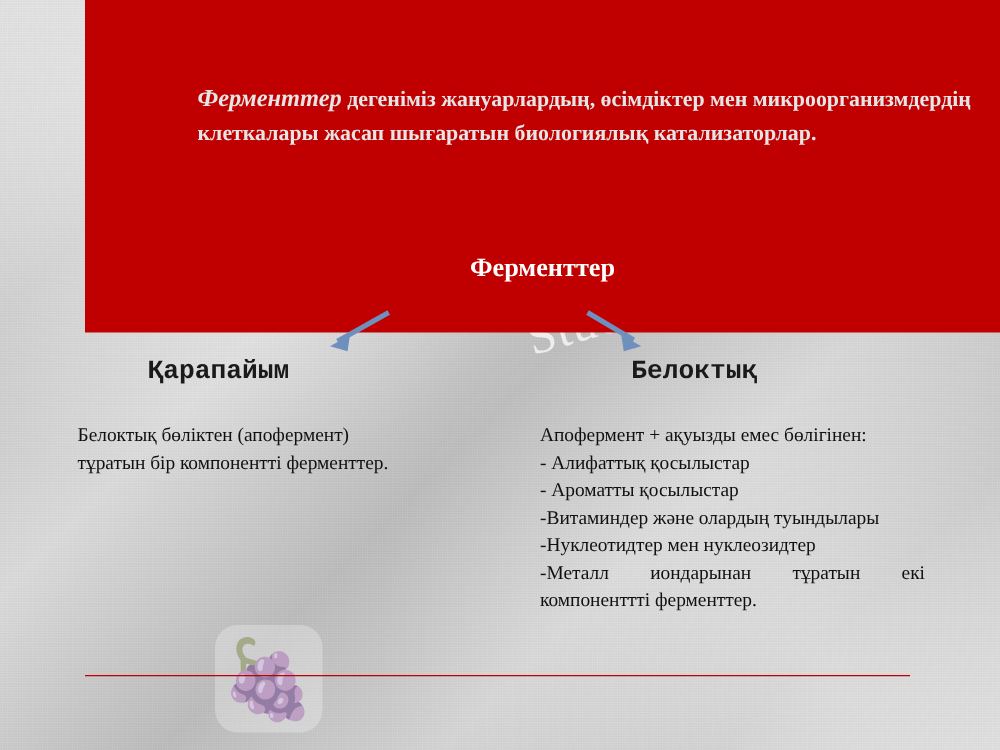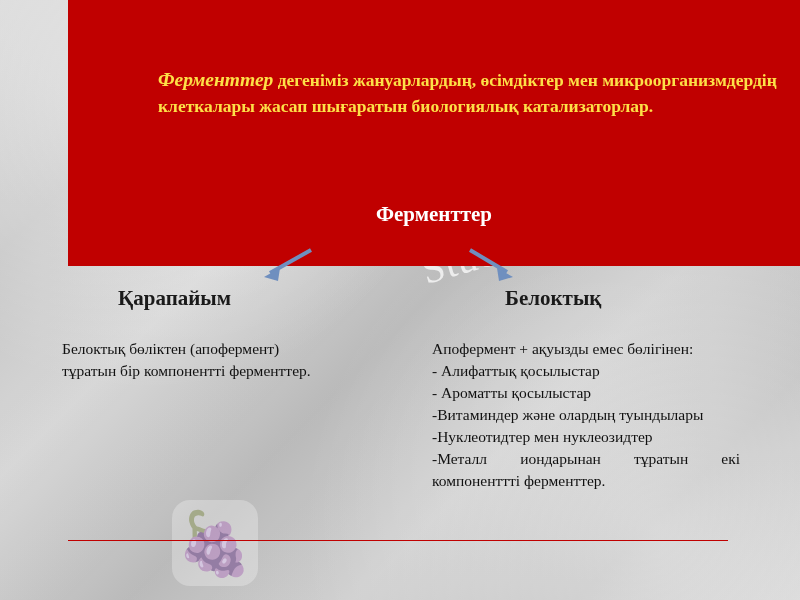"Ферменттер дегеніміз жануарлардың," .banner-text { color: #fde047 -> #e5e5e5 }
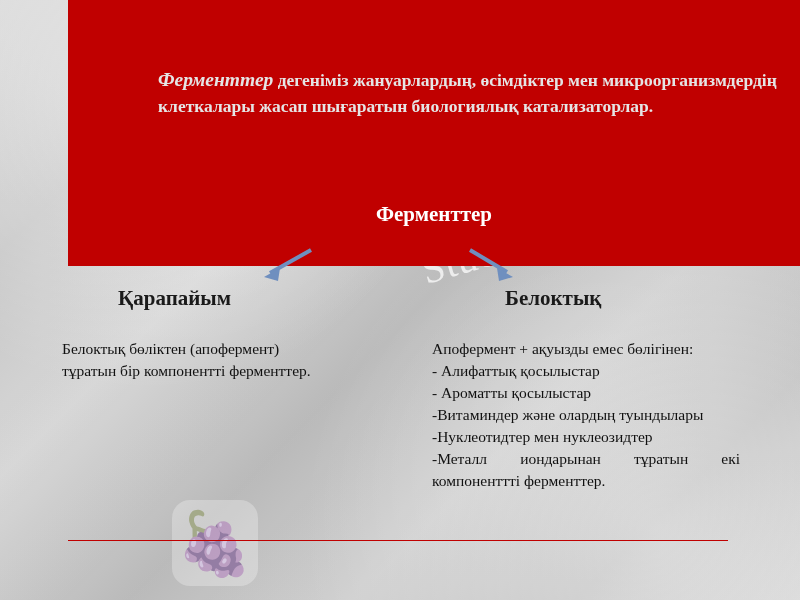"Қарапайым" .col-head { font-family: Liberation Serif, serif -> Liberation Mono, monospace }
